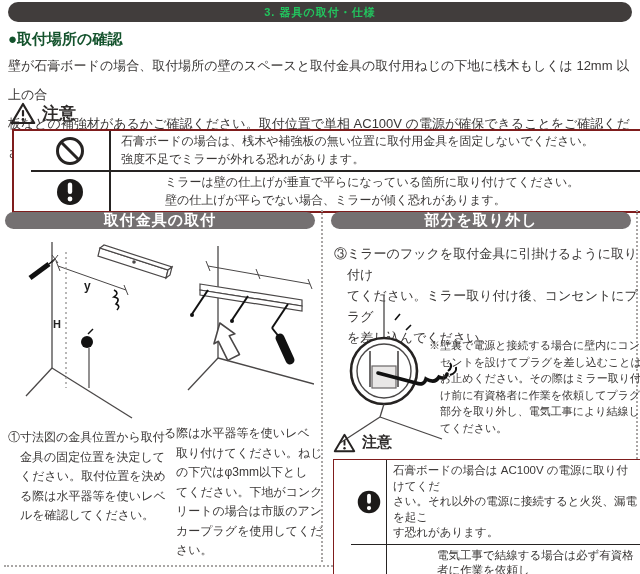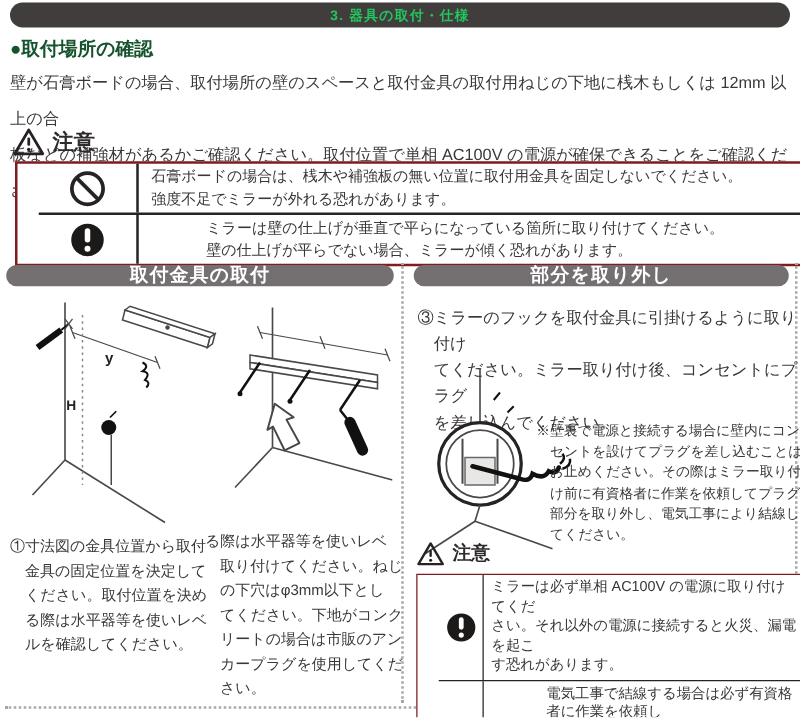"ミラーは必ず単相 AC100V の電源に取り付けてくだ" span { text: ミラーは必ず単相 -> 石膏ボードの場合は }
